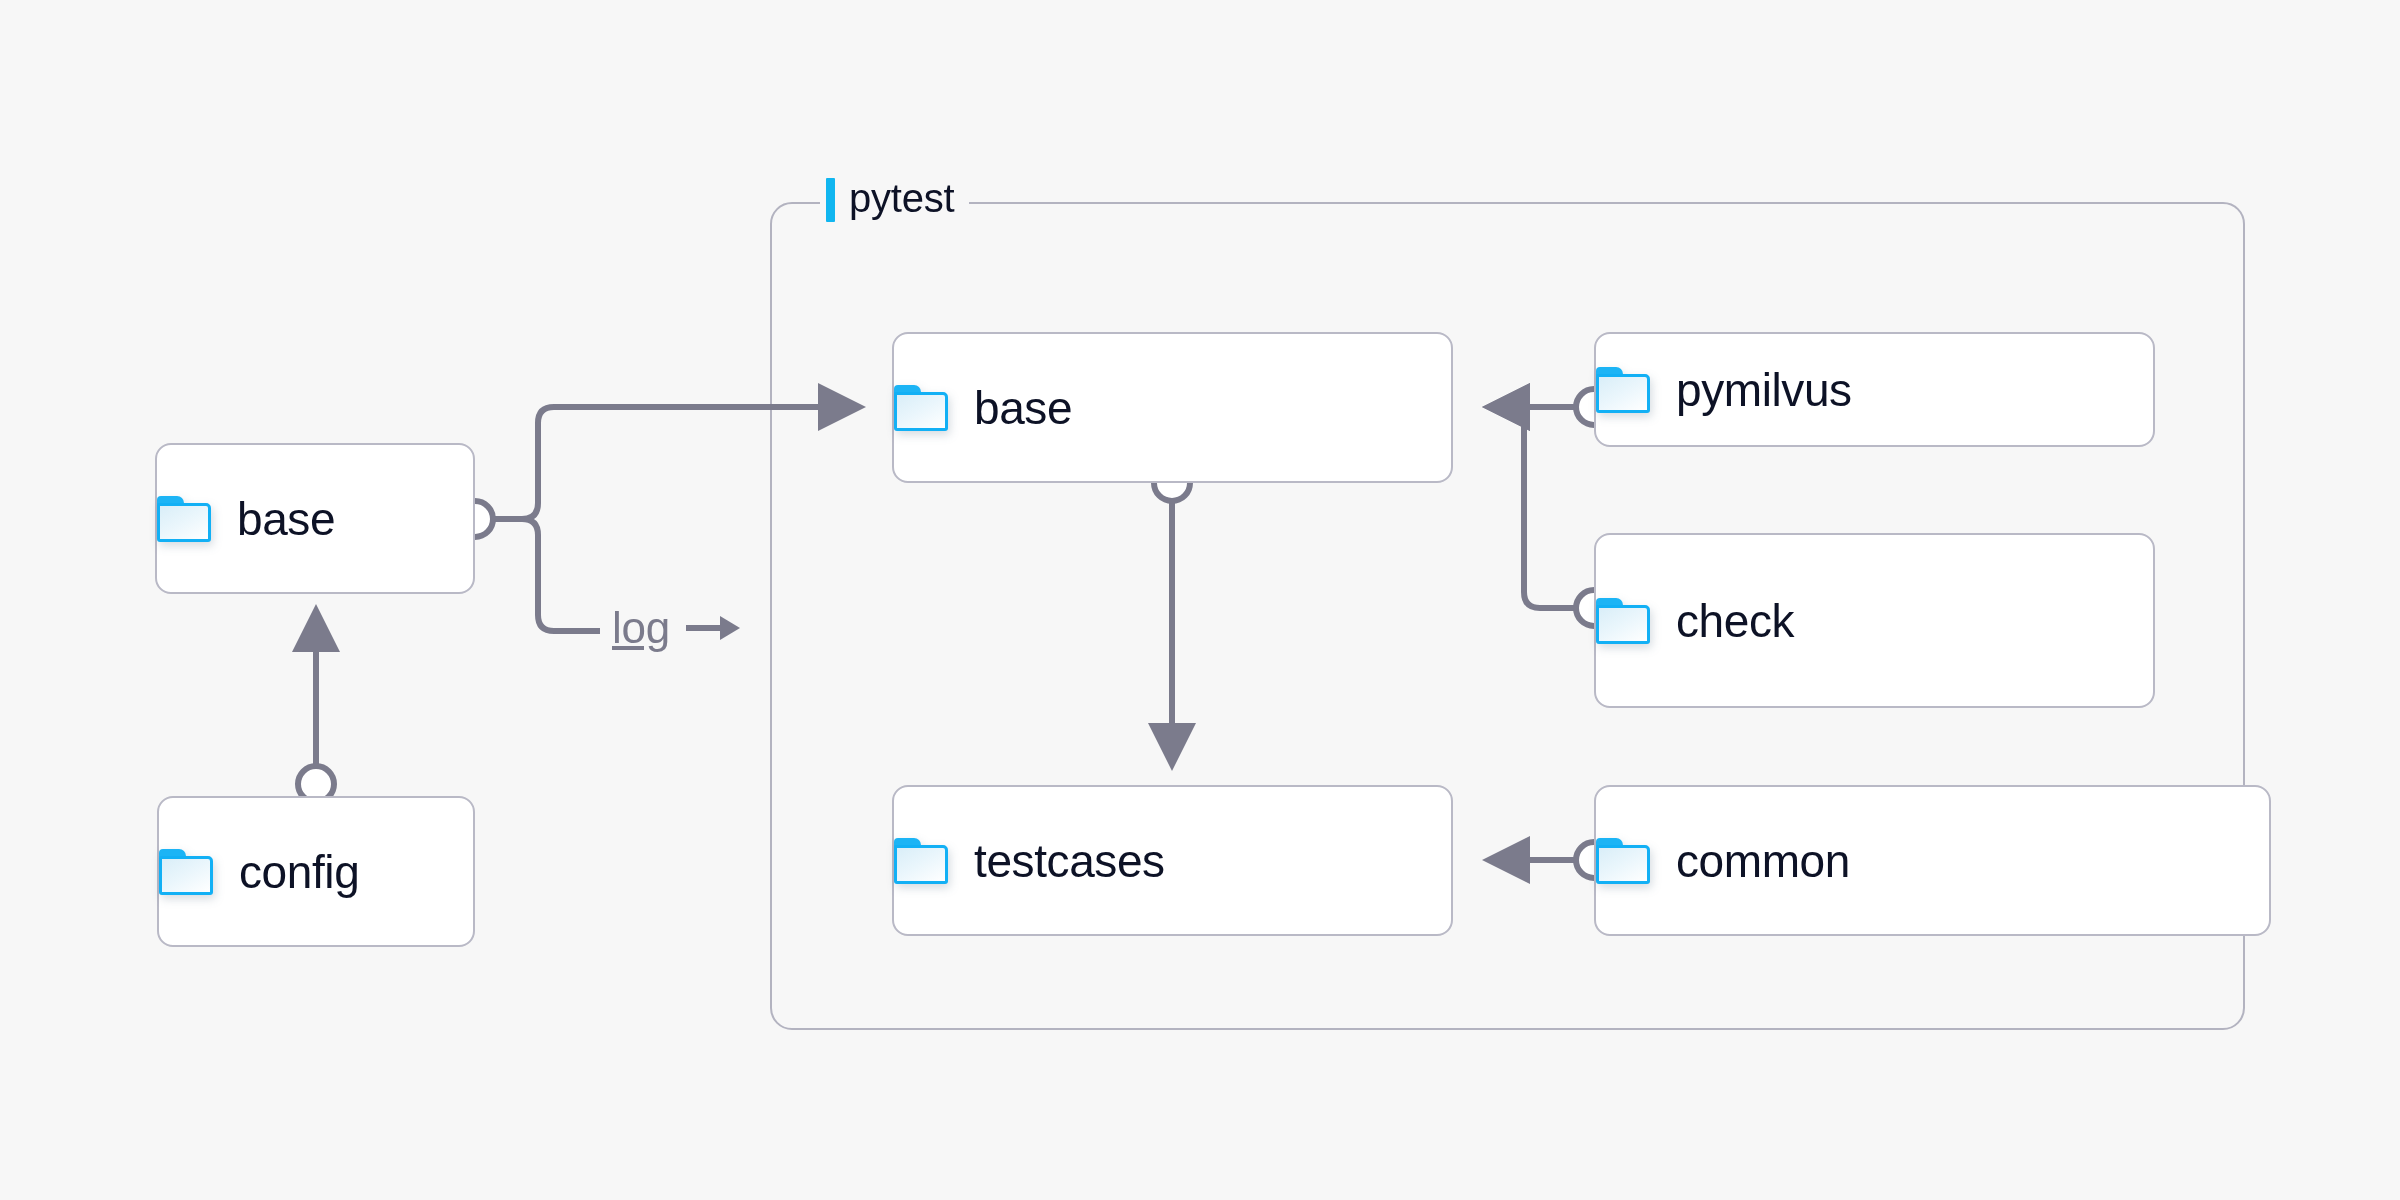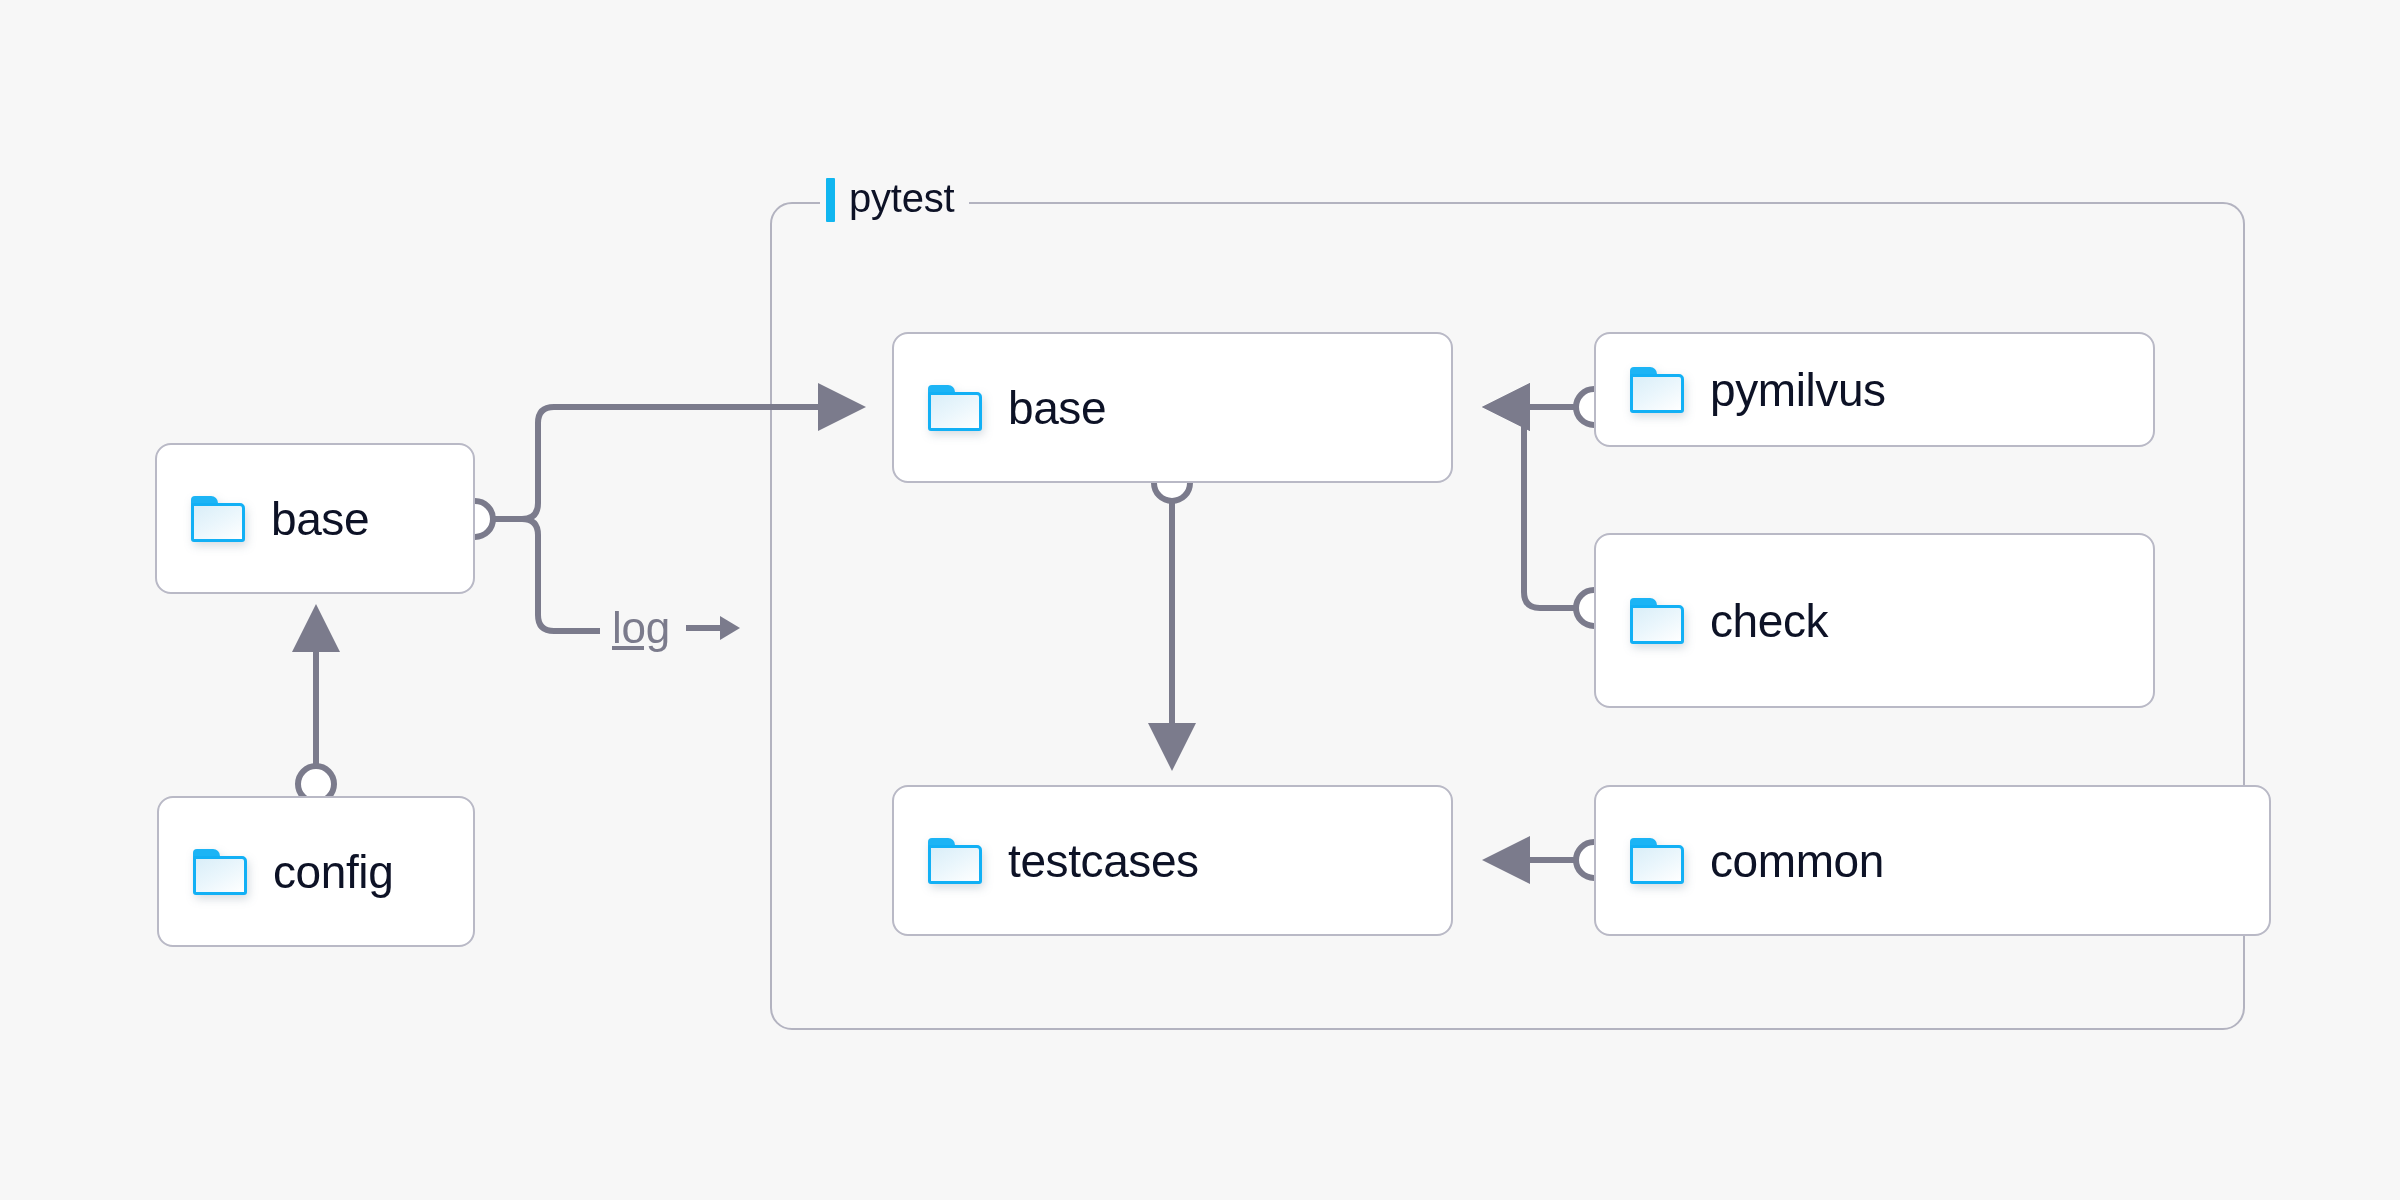"base" .node .inner { padding-left: 34px -> none }
